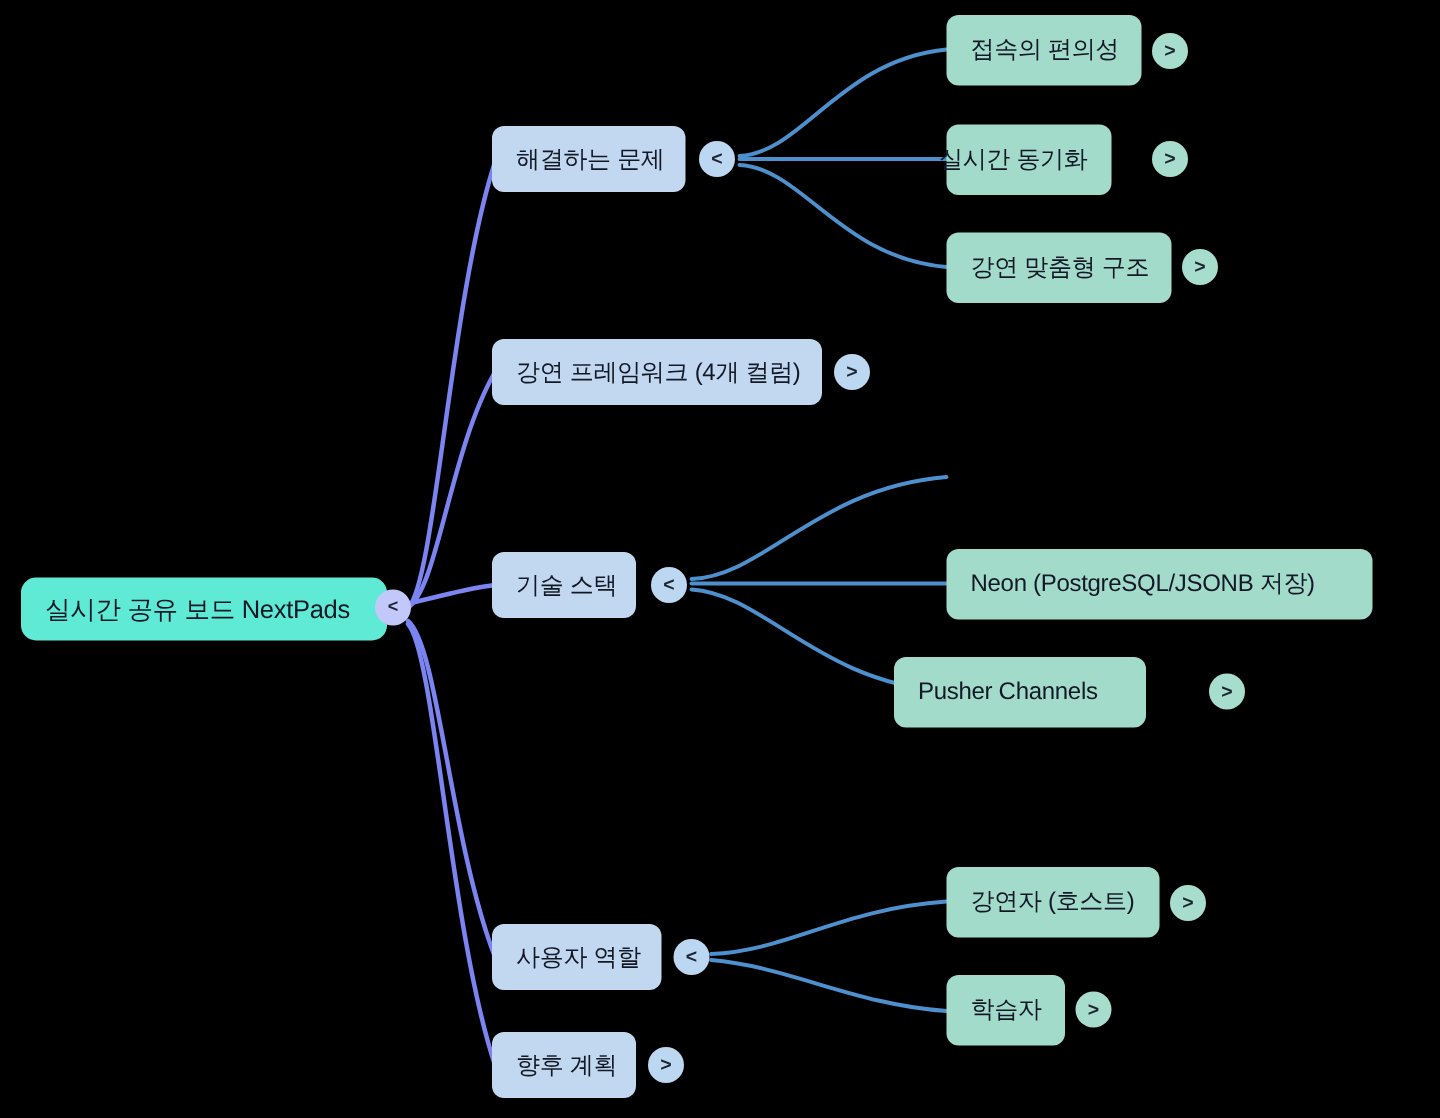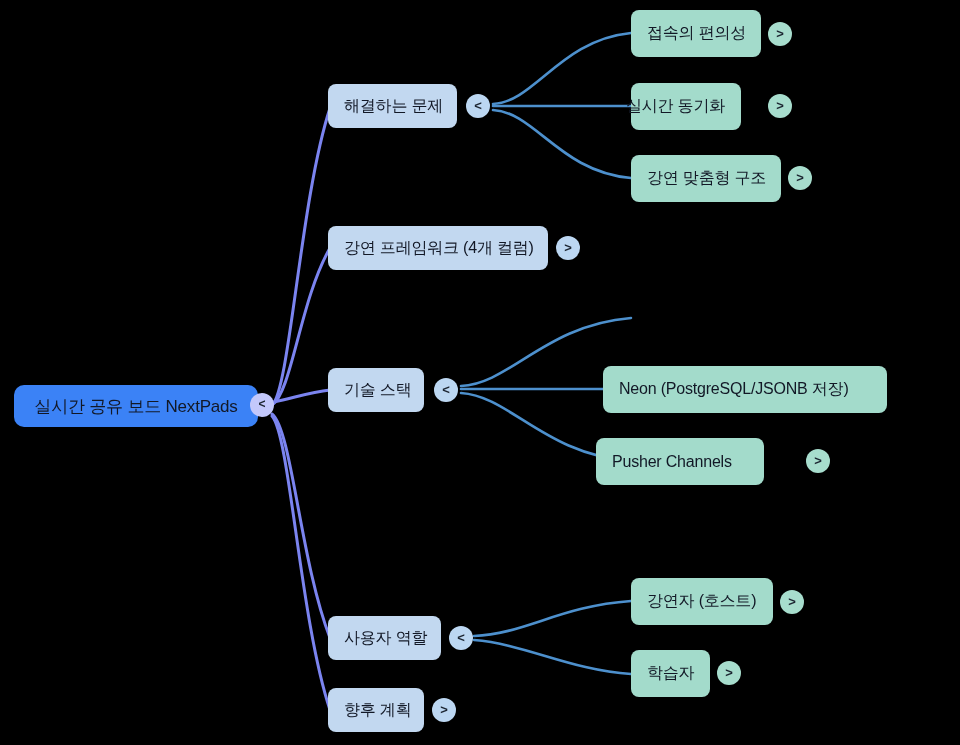"Neon (PostgreSQL/JSONB 저장)" div.node { left: 603px -> 631px }
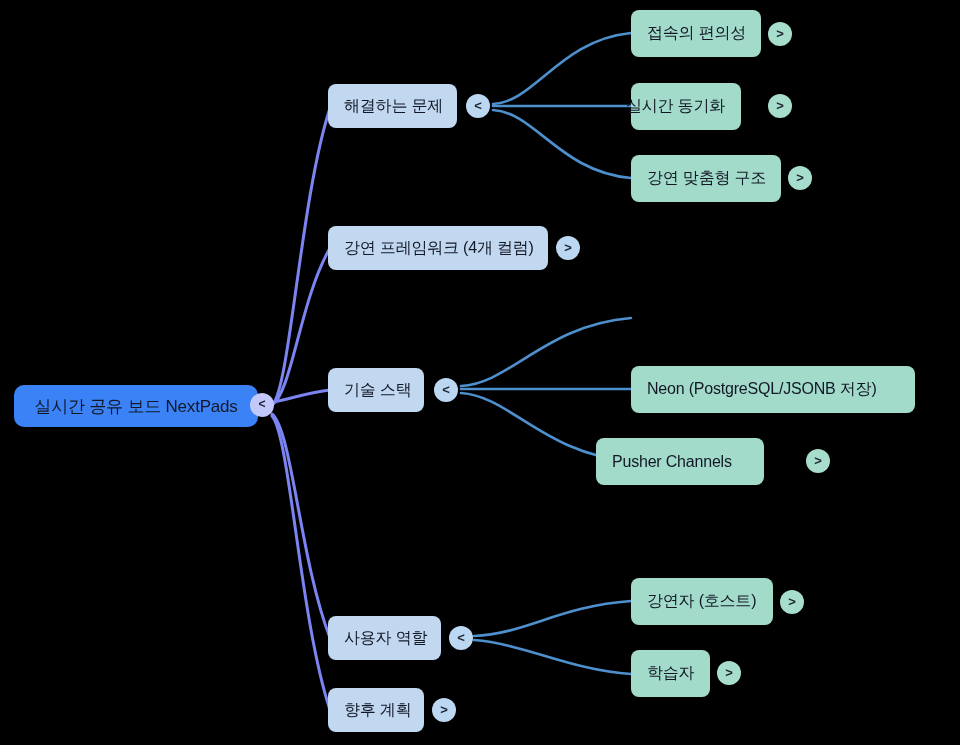"실시간 공유 보드 NextPads" .node-root { background: #3b82f6 -> #5eead4; justify-content: center -> none }
